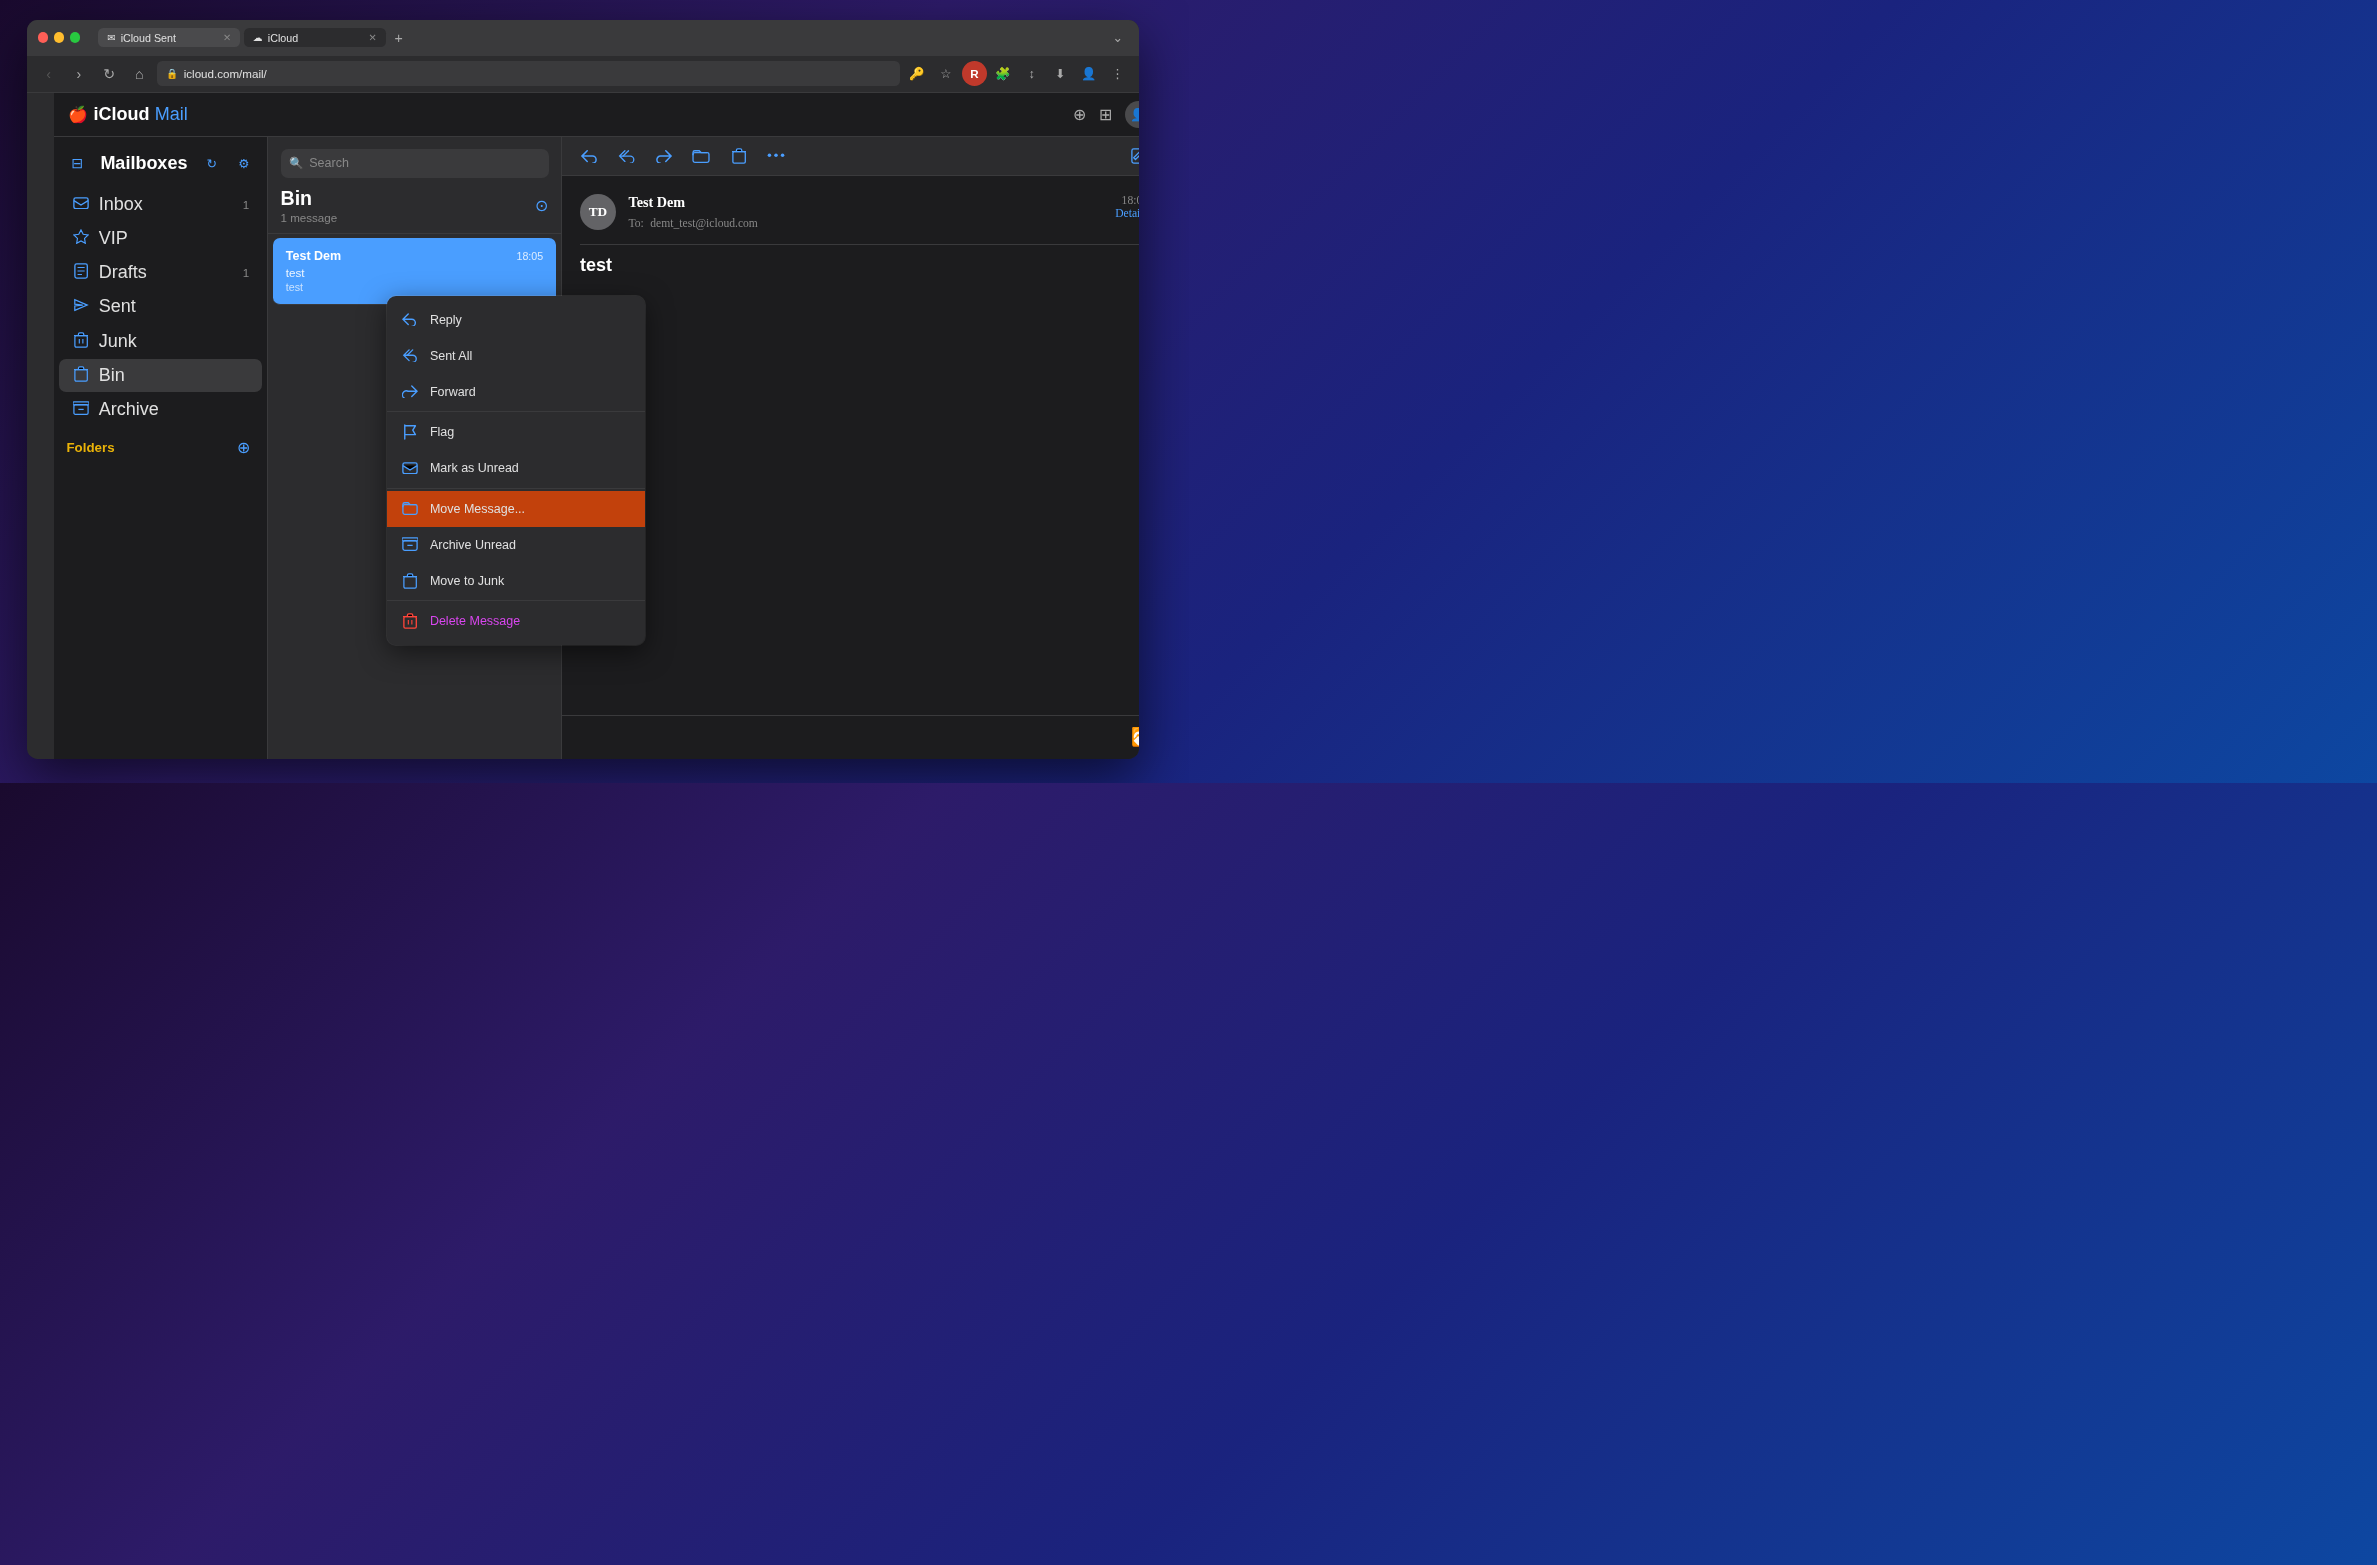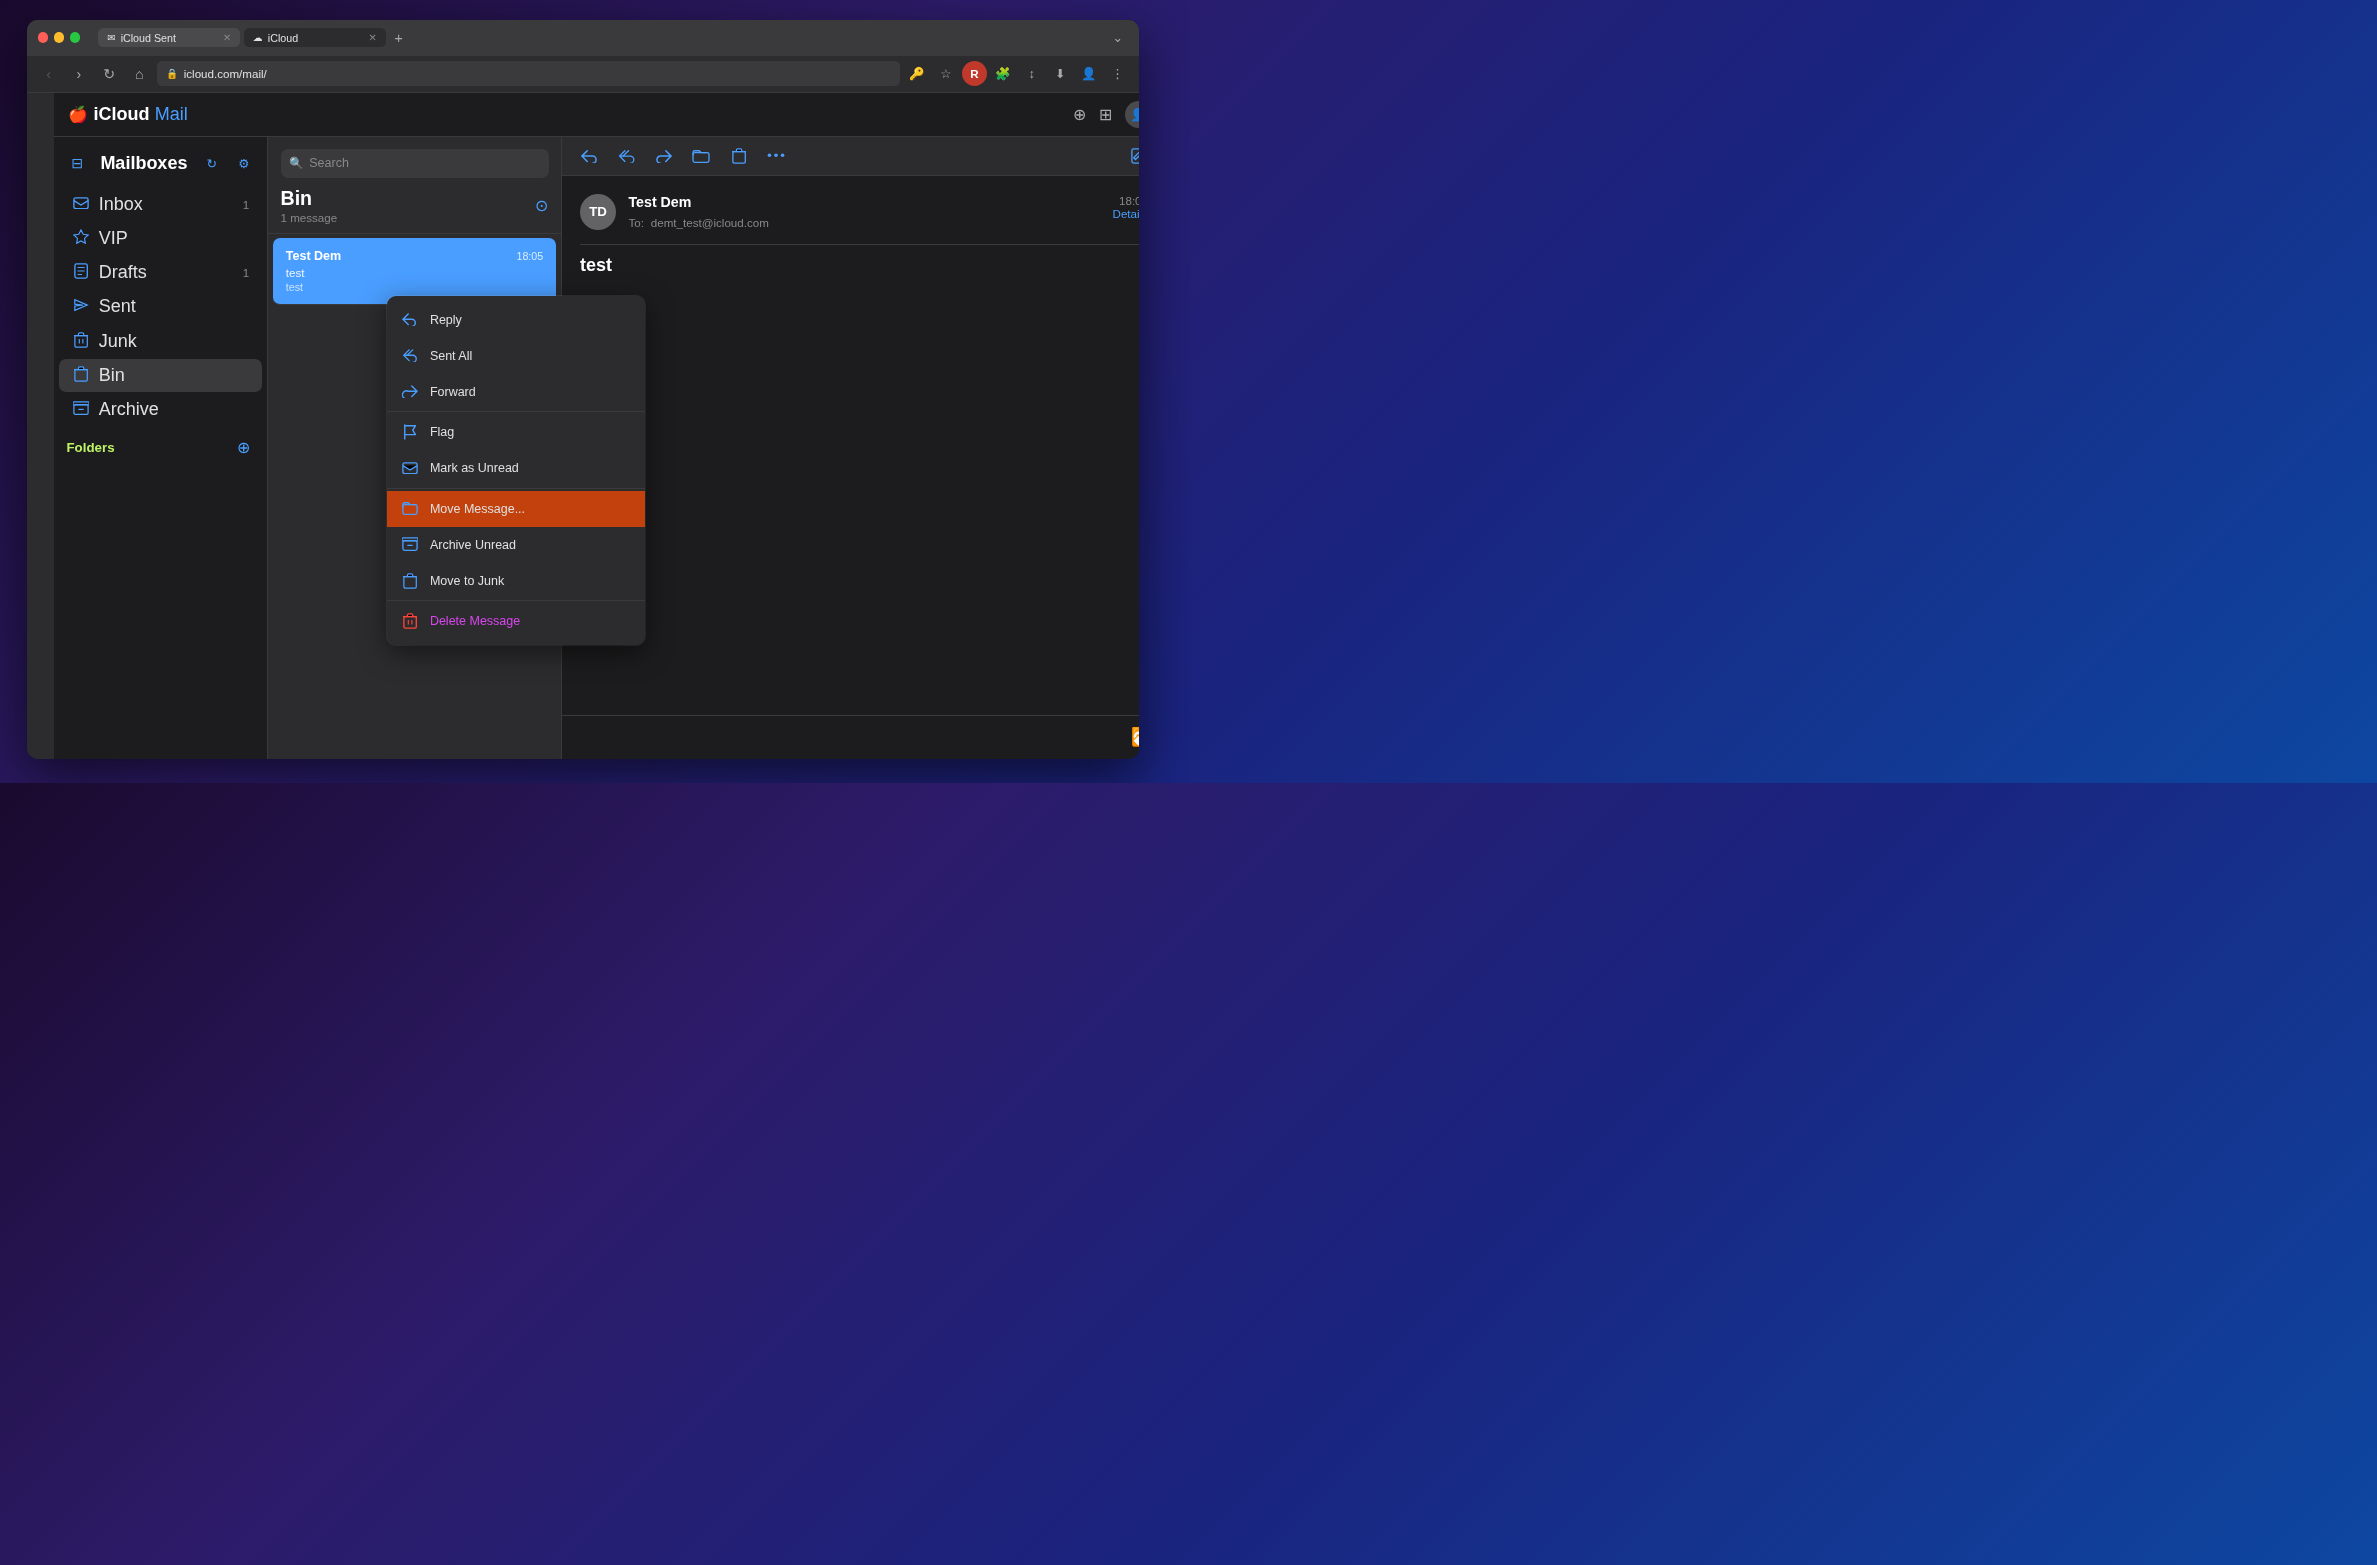"TD" .email-header-row { font-family: none -> Liberation Serif, serif }
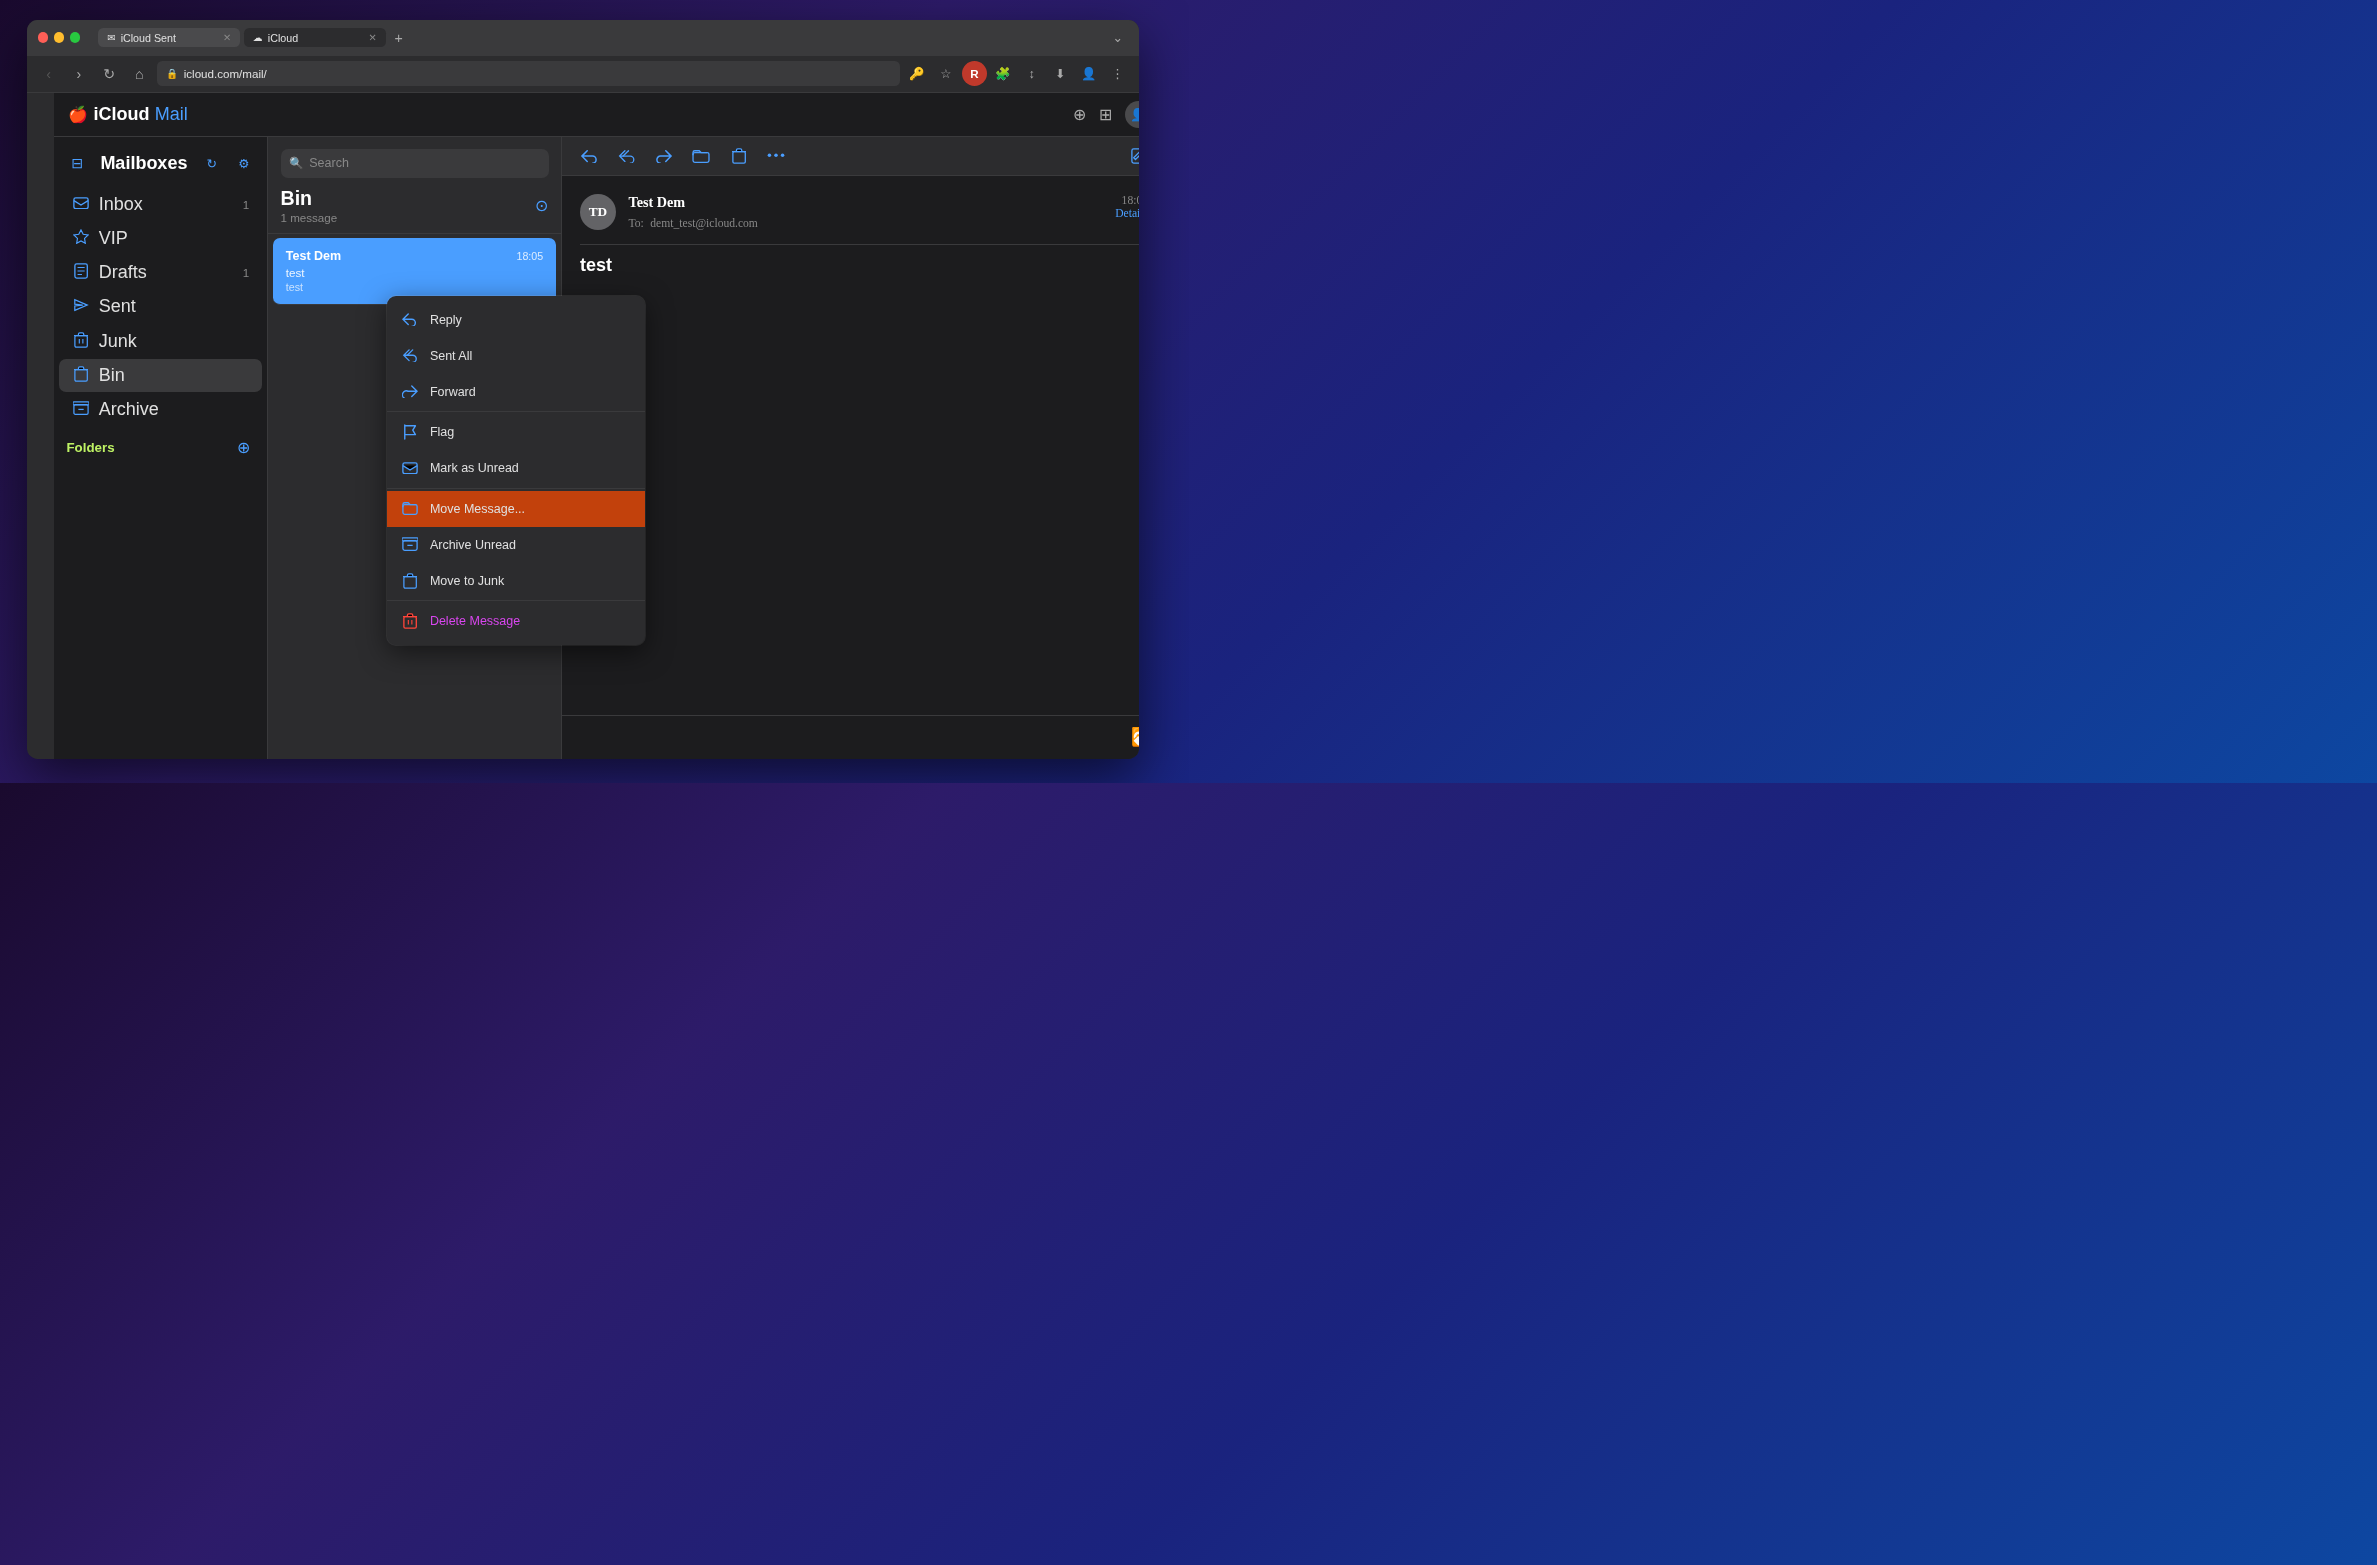"Folders" .sidebar-section-title { color: #bef264 -> #eab308 }
